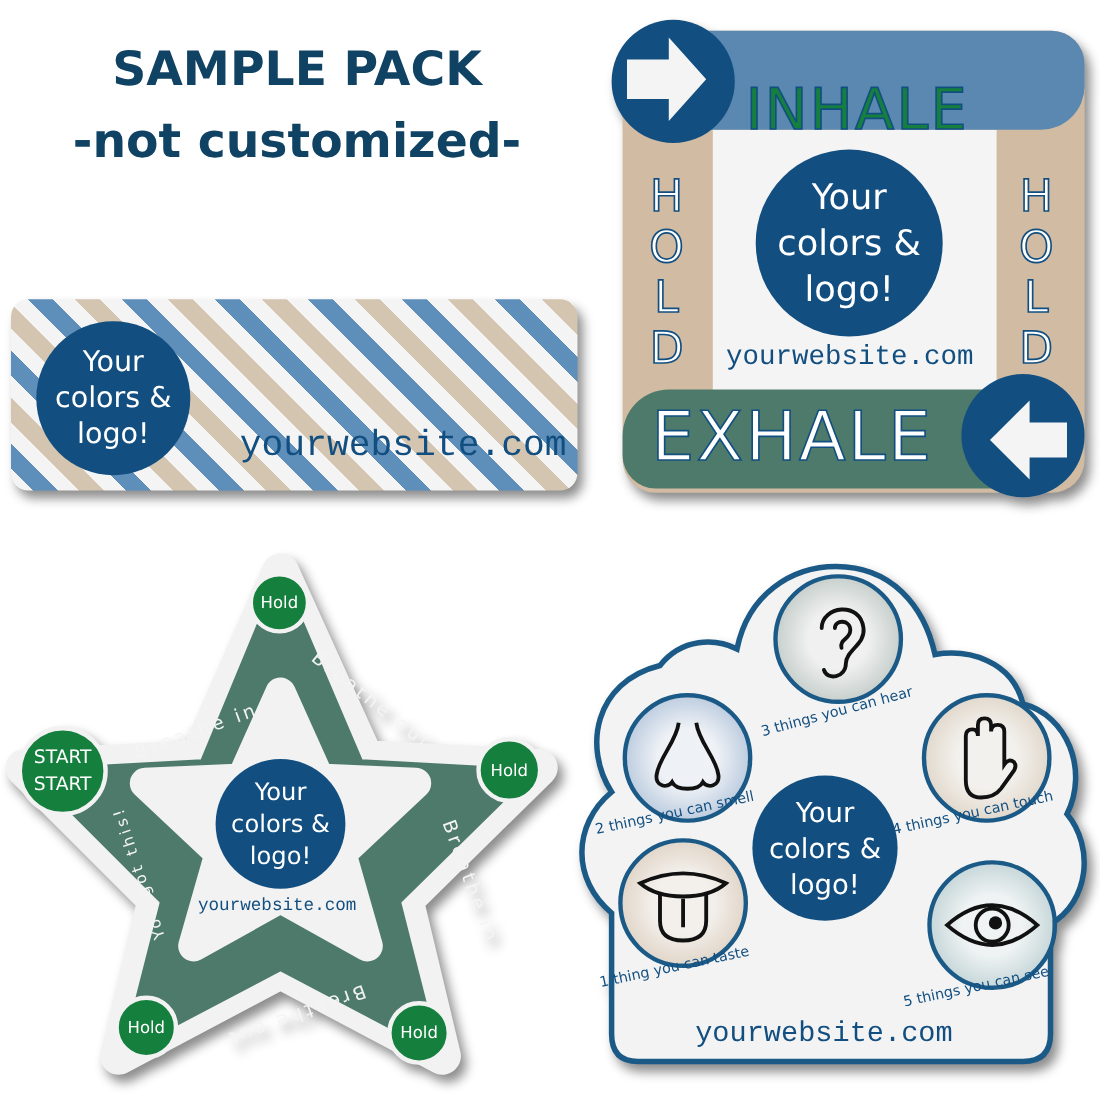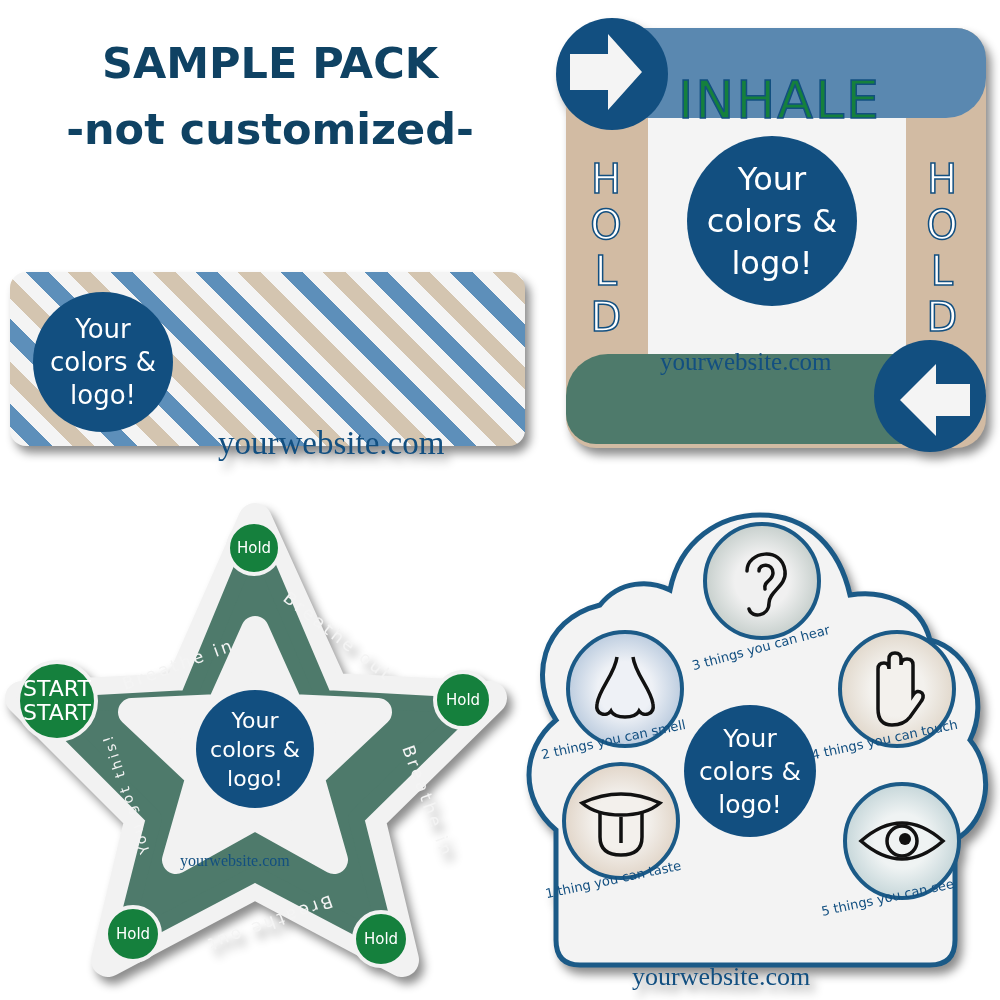"yourwebsite.com" .website { font-family: Liberation Serif, serif -> Liberation Mono, monospace; margin-top: 38px -> none }
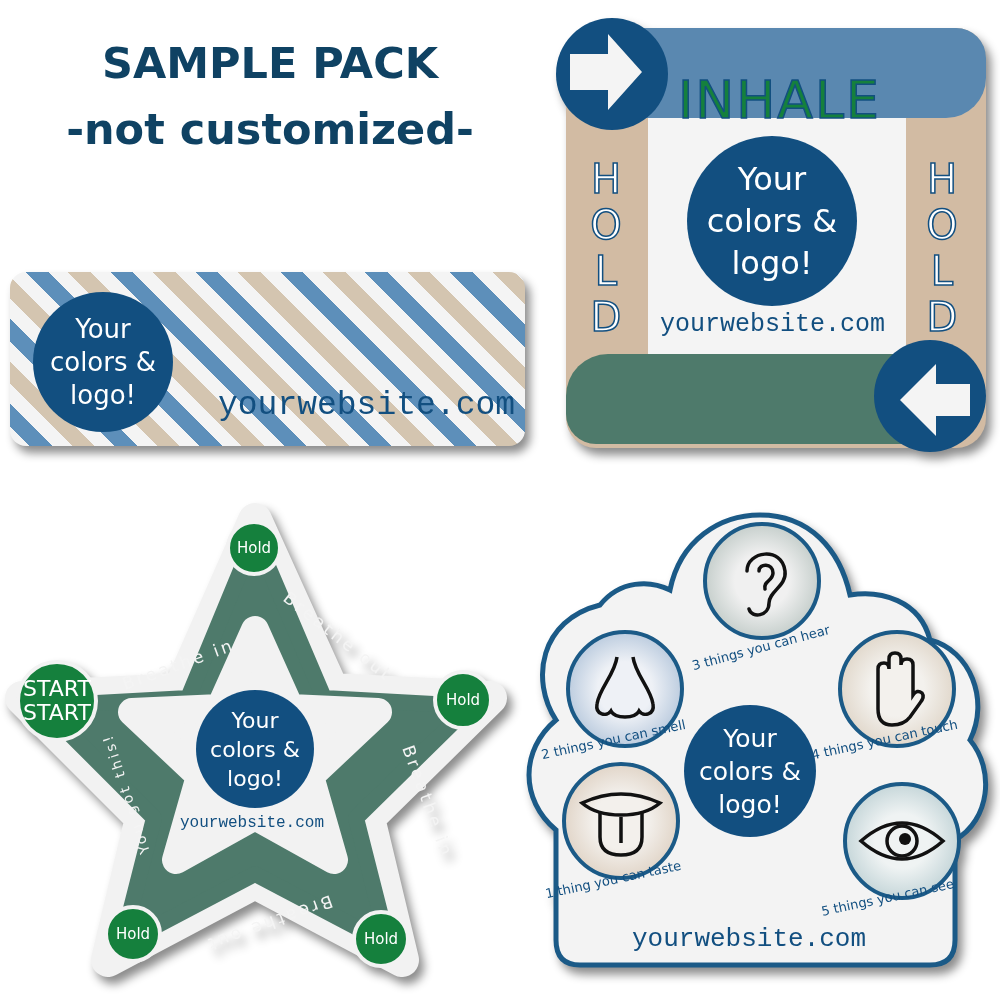"EXHALE" div.abs { html: none -> <div>EXHALE</div> }
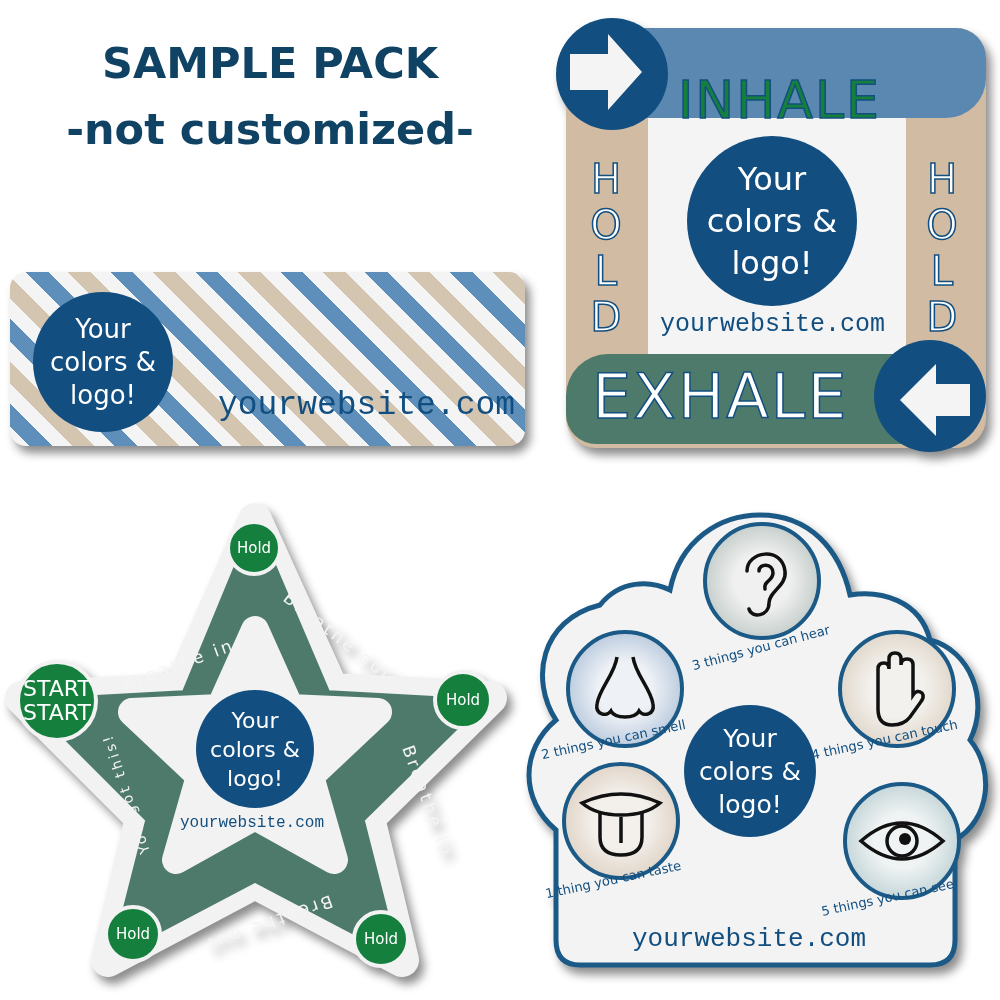"START" div.smallcircle { font-size: 22px -> 17px }
